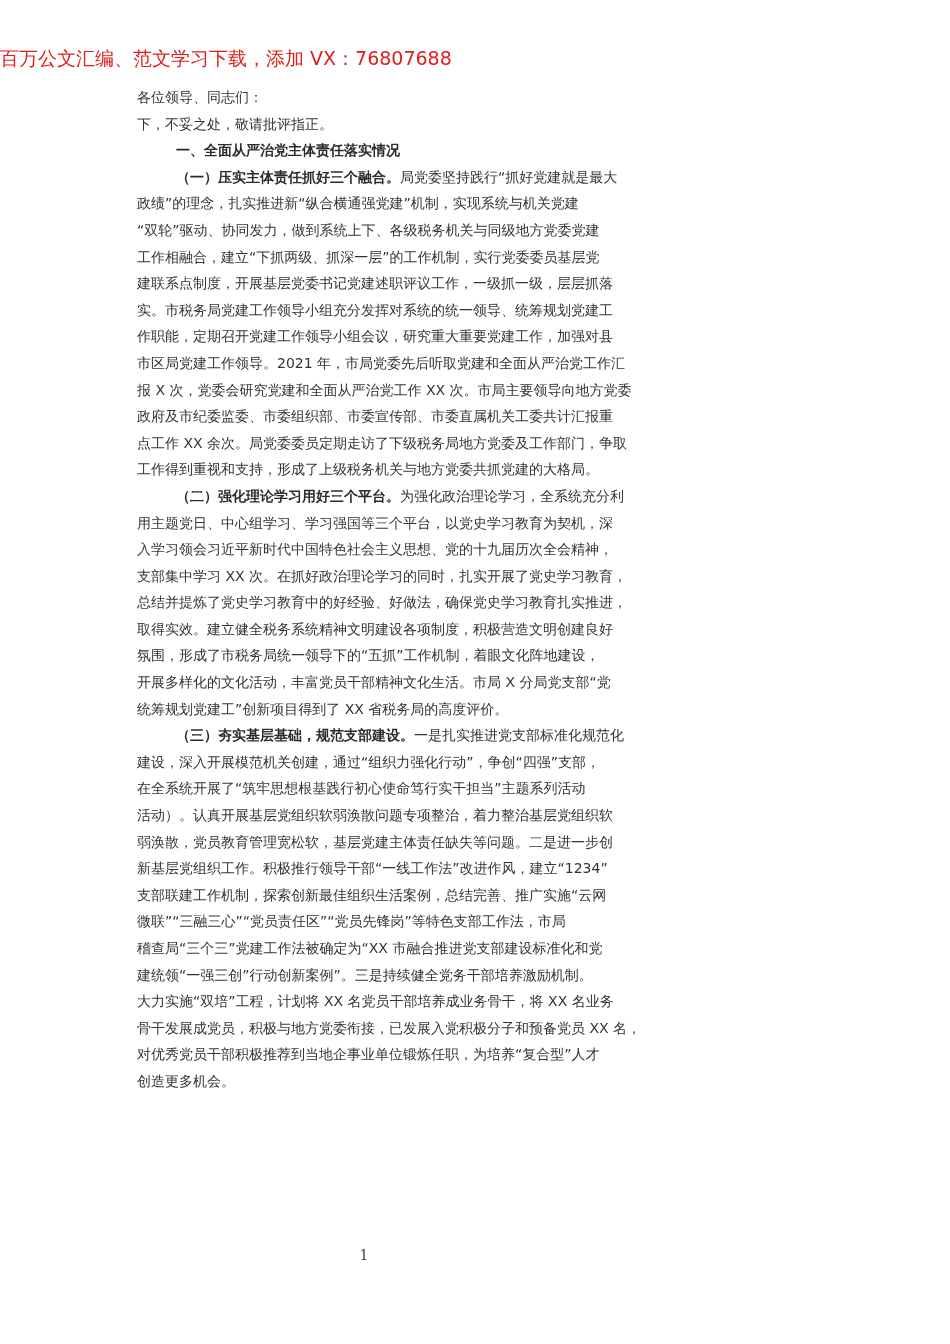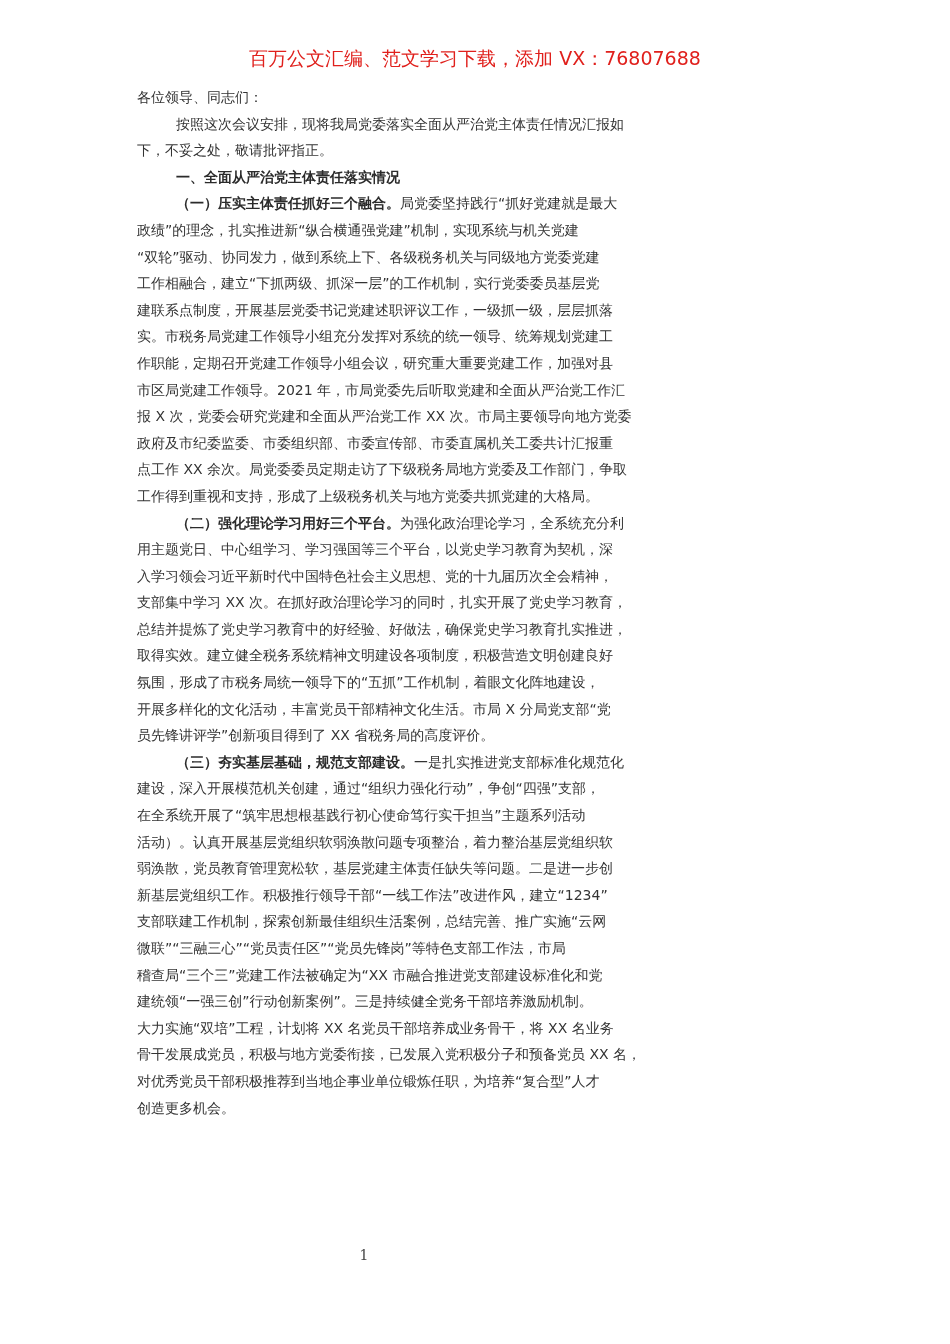"百万公文汇编、范文学习下载，添加 VX：76807688" .header { text-align: center -> left }
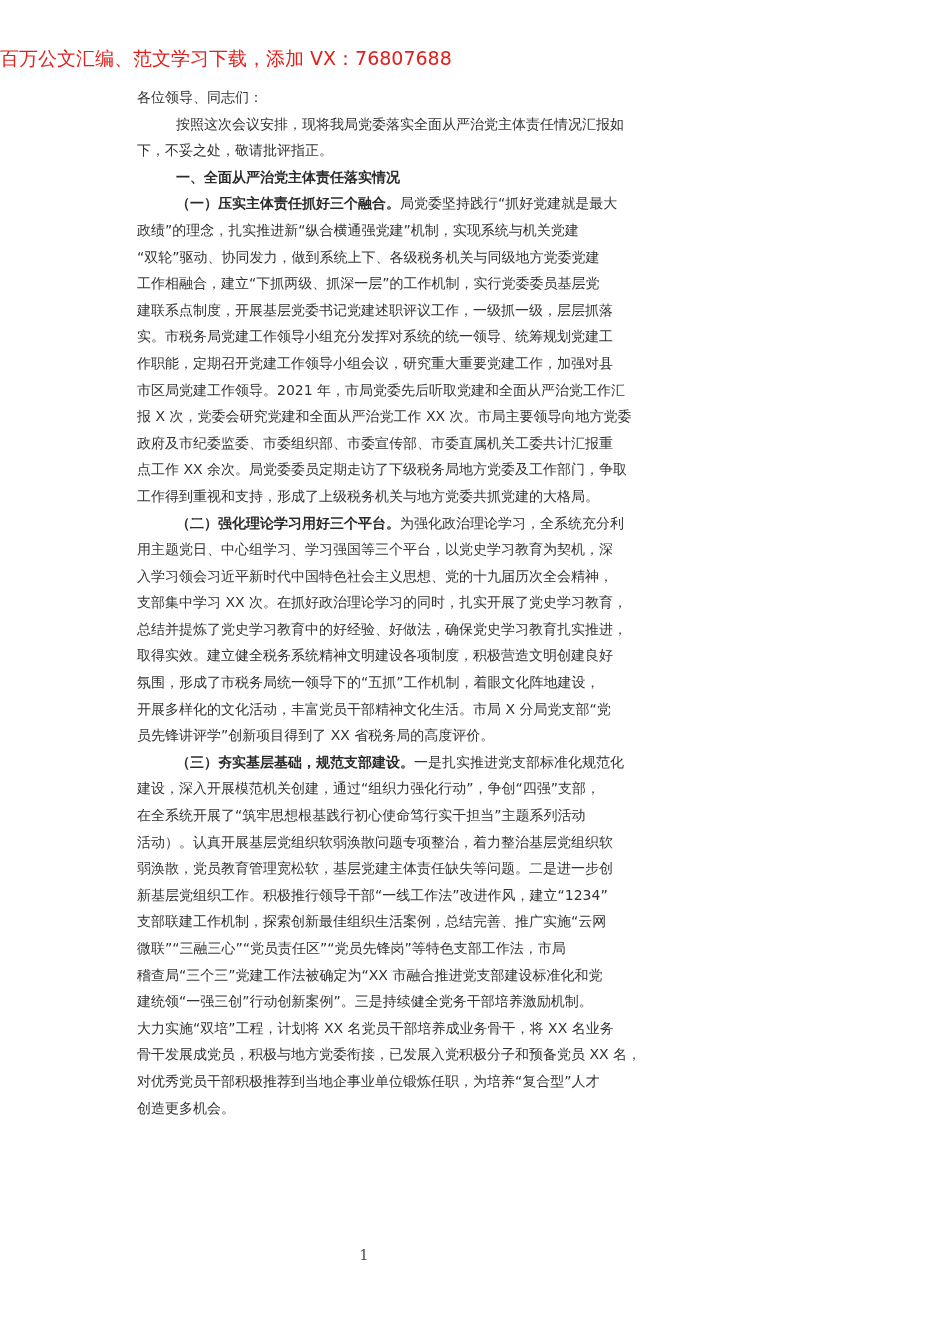"按照这次会议安排，现将我局党委落实全面从严治党主体责任情况汇报如" div.line { html: <div>按照这次会议安排，现将我局党委落实全面从严治党主体责任情况汇报如</div> -> none }
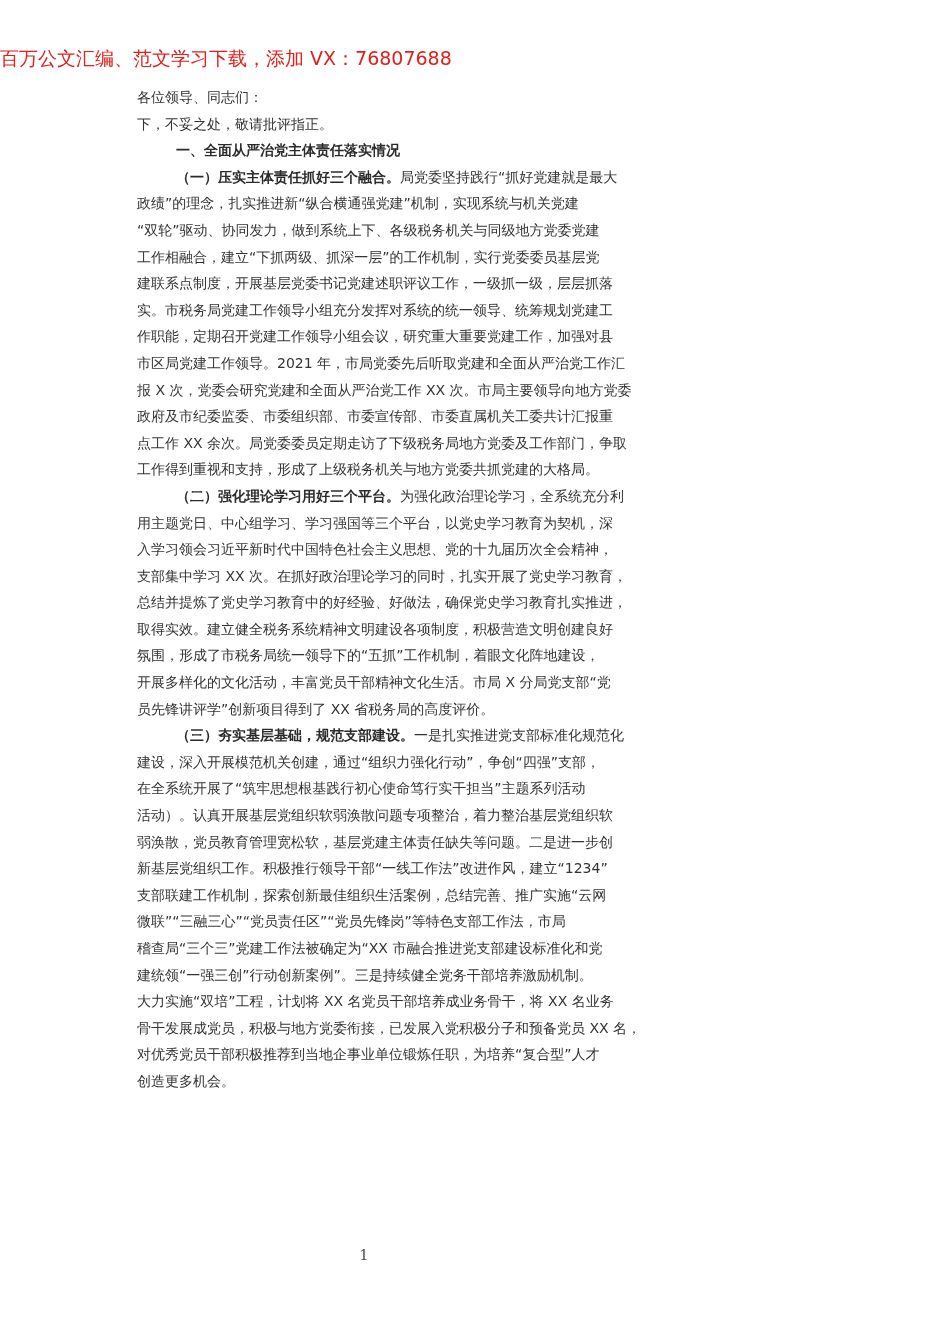"员先锋讲评学”创新项目得到了 XX 省税务局的高度评价。" div.line { text: 员先锋讲评学 -> 统筹规划党建工 }
